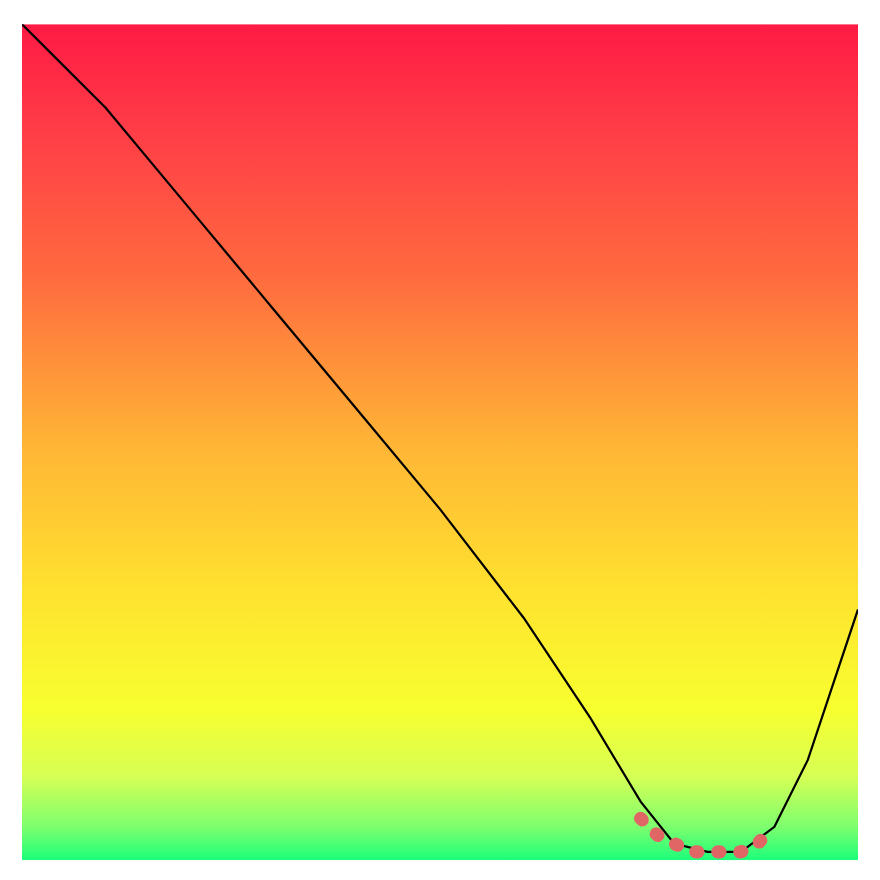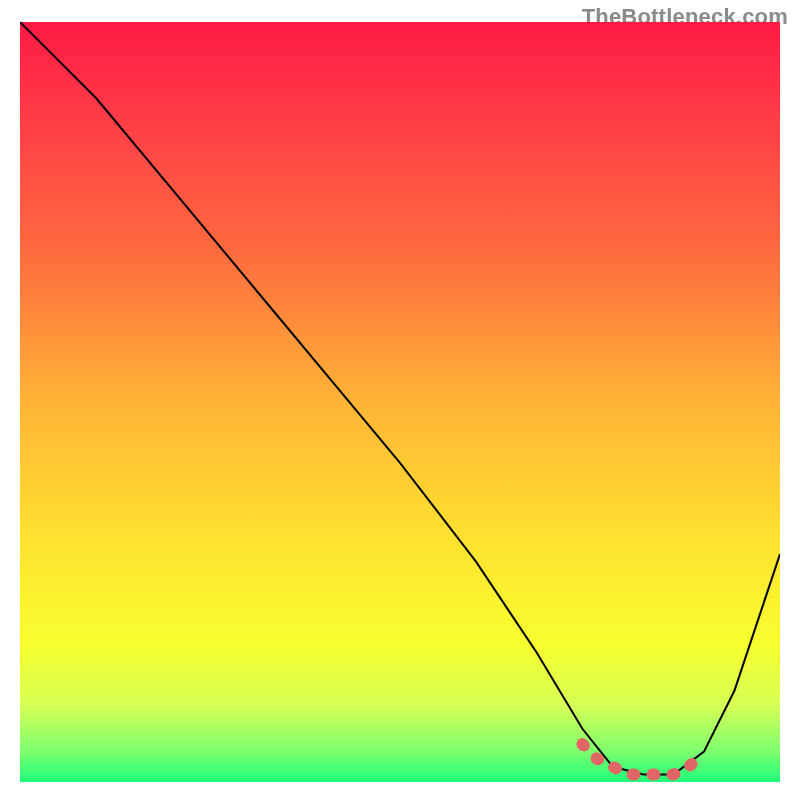"TheBottleneck.com" div.watermark { html: <div>TheBottleneck.com</div> -> none }
